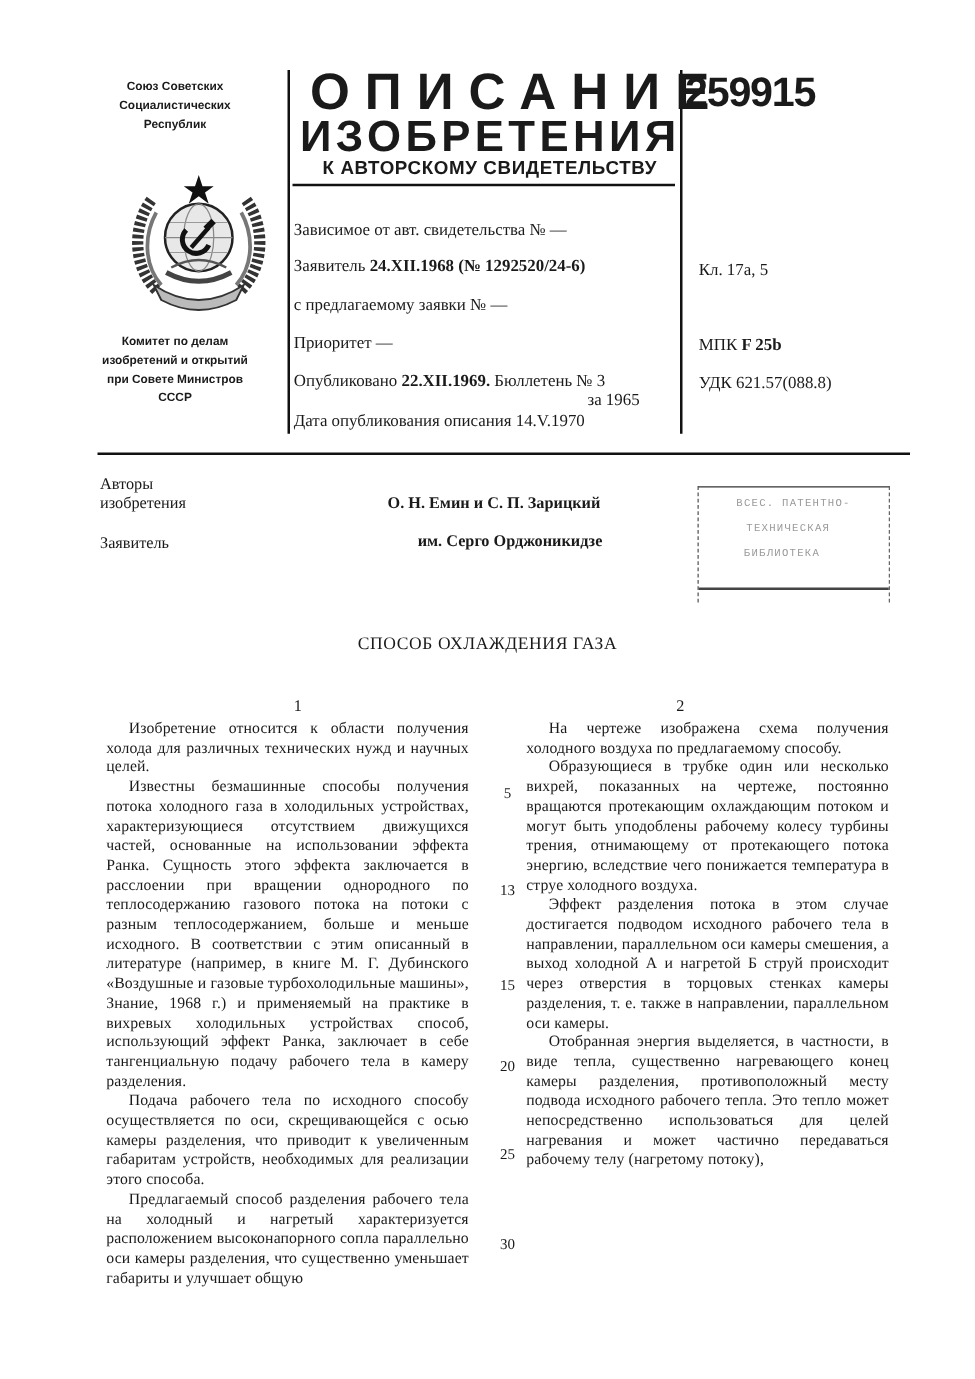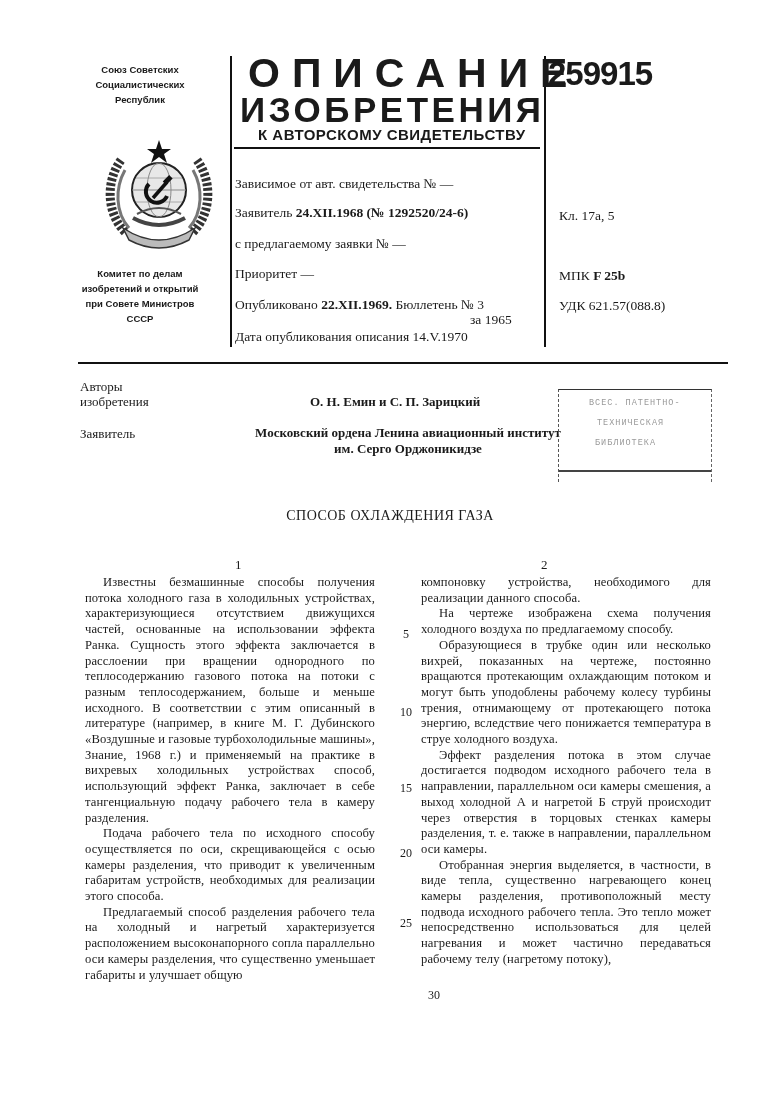"Московский ордена Ленина авиационный" div { html: <div>Московский ордена Ленина авиационный институт</div> -> none }
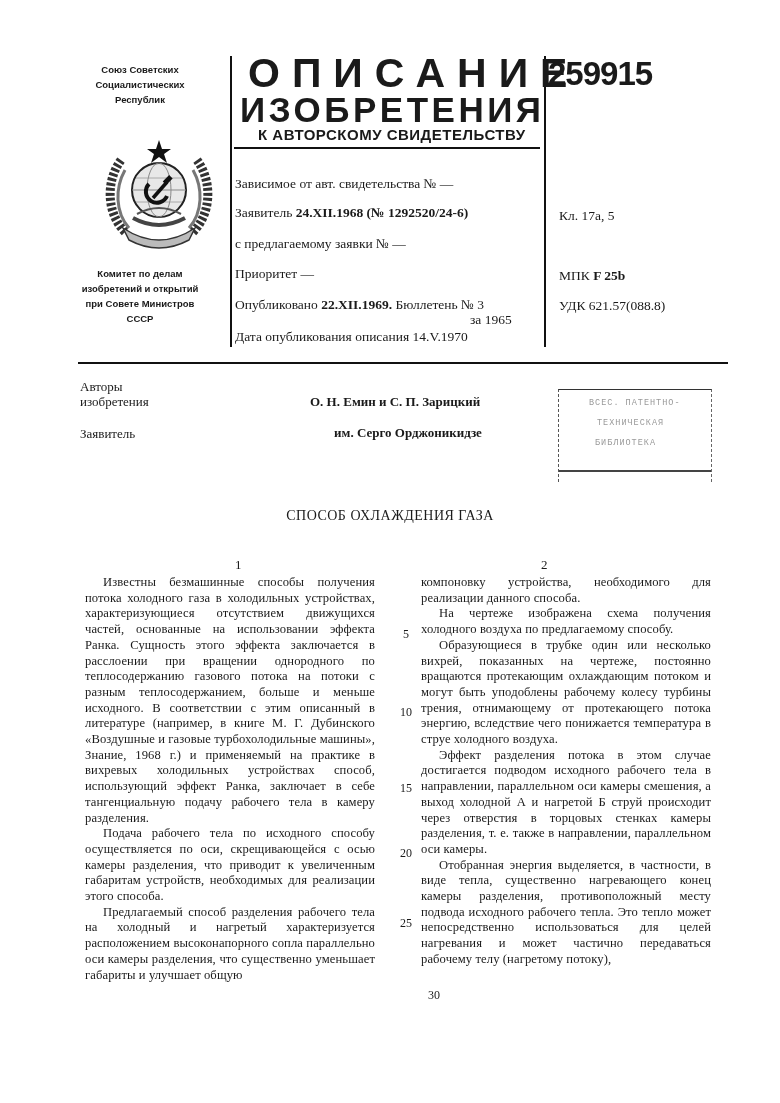"Изобретение относится к области" p { html: none -> <p>Изобретение относится к области получения холода для различных технических нужд и научных целей.</p> }
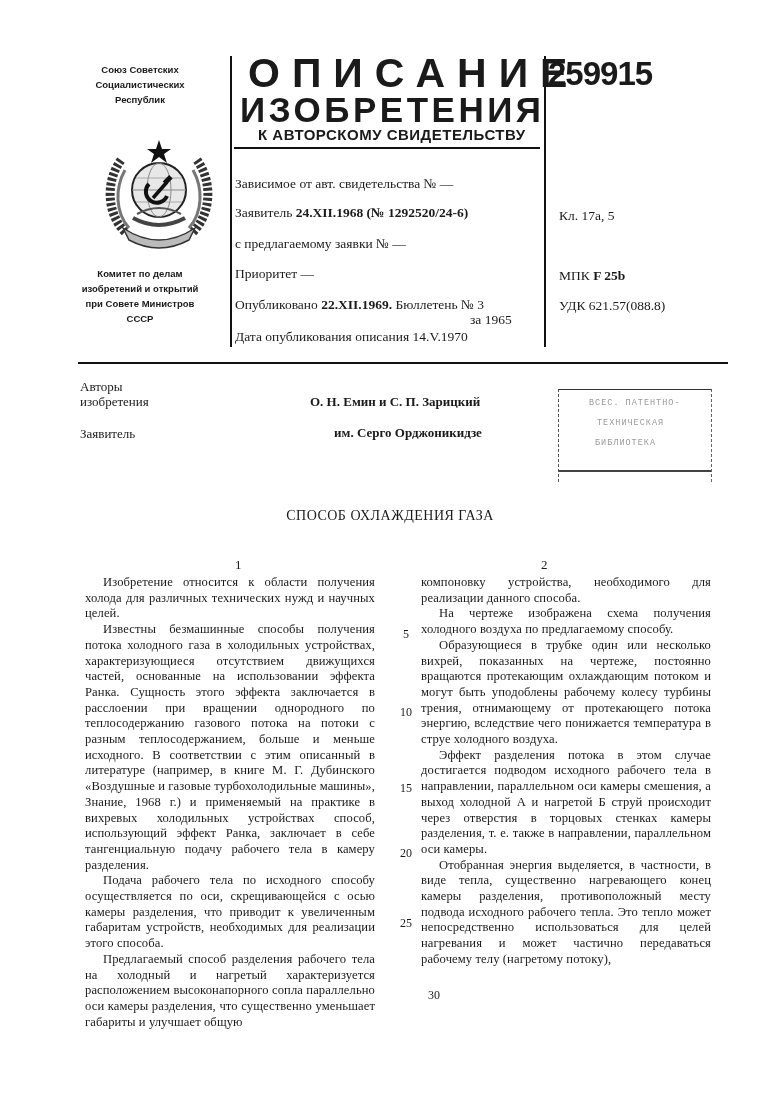"компоновку устройства, необходимого для" p.cont { html: <p>компоновку устройства, необходимого для реализации данного способа.</p> -> none }
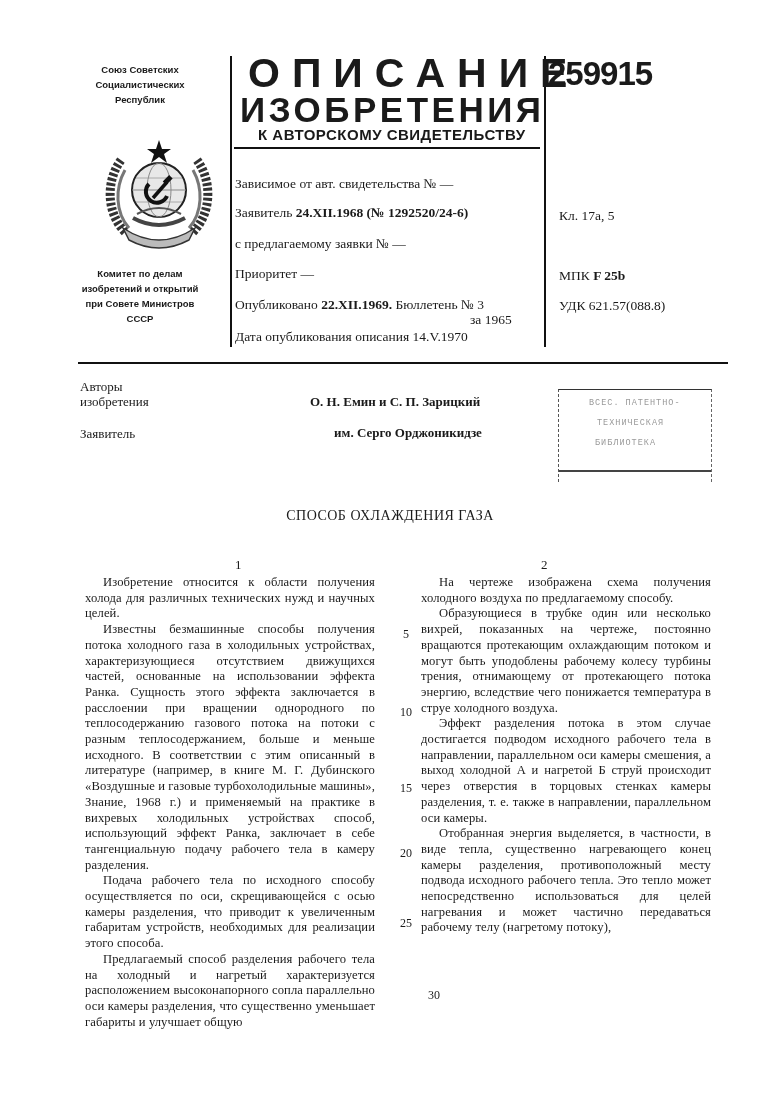"10" div.lnum { text: 10 -> 13 }
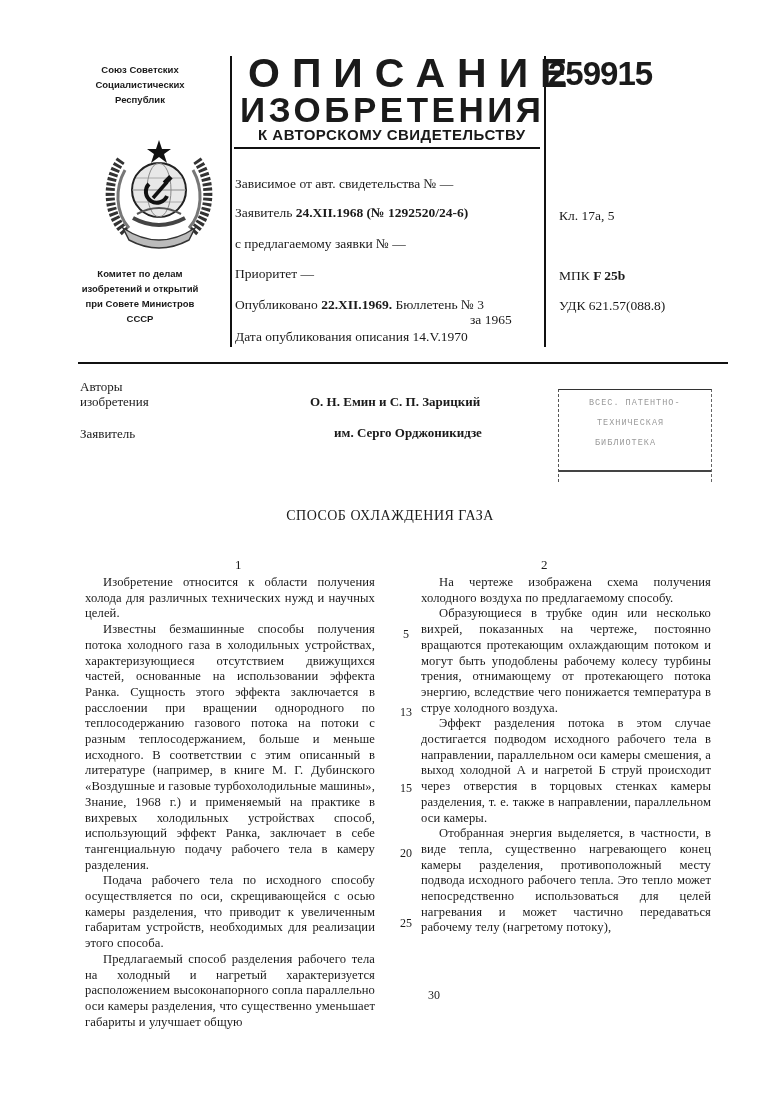"30" div.lnum { margin-left: 28px -> none }
